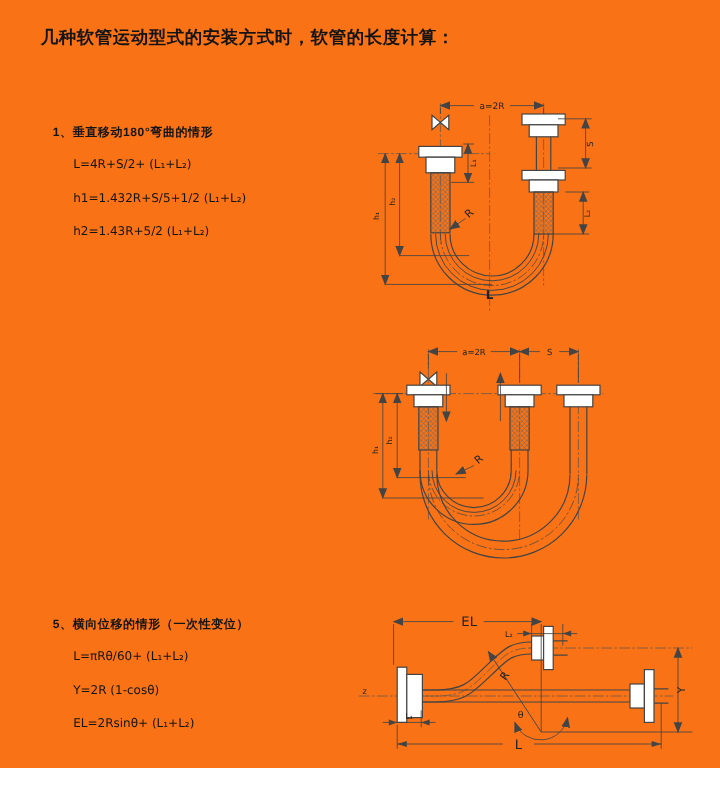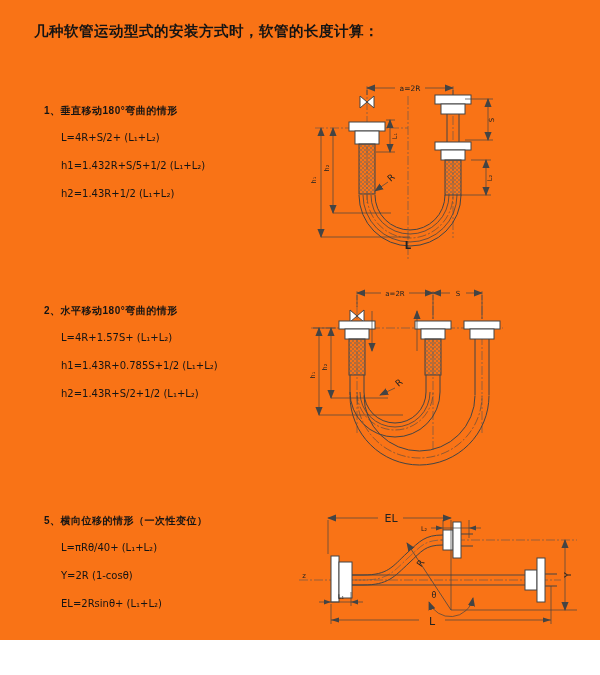"h2=1.43R+1/2 (L₁+L₂)" div.formula { text: 1.43R+1/2 -> 1.43R+5/2 }
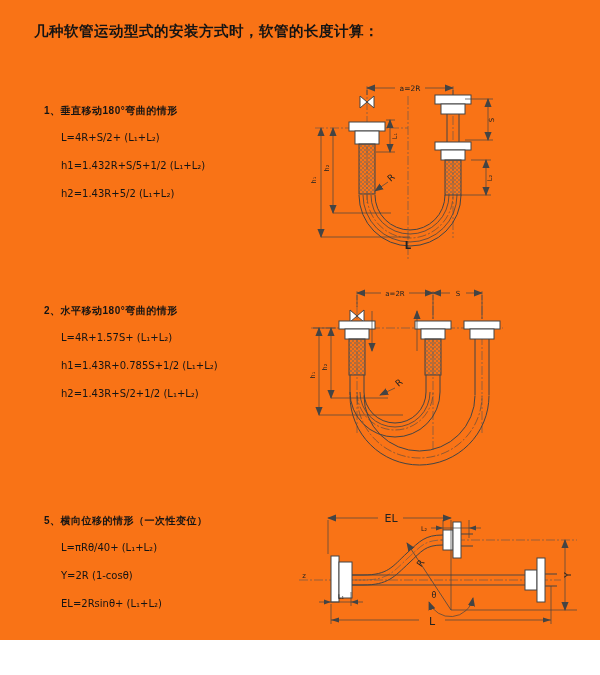"2、水平移动180°弯曲的情形" div.section { html: <div> <div>2、水平移动180°弯曲的情形</div> <div>L=4R+1.57S+ (L₁+L₂)</div> <div>h1=1.43R+0.785S+1/2 (L₁+L₂)</div> <div>h2=1.43R+S/2+1/2 (L₁+L₂)</div> </div> -> none }
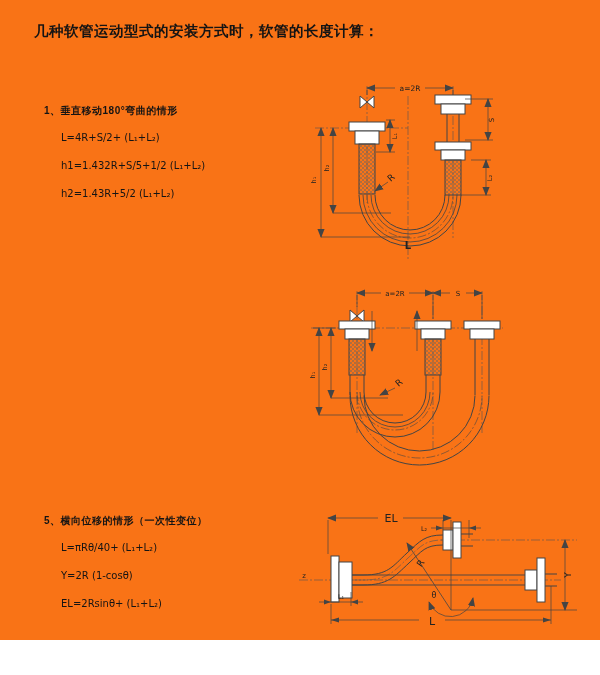"L=πRθ/40+ (L₁+L₂)" div.formula { text: πRθ/40+ -> πRθ/60+ }
